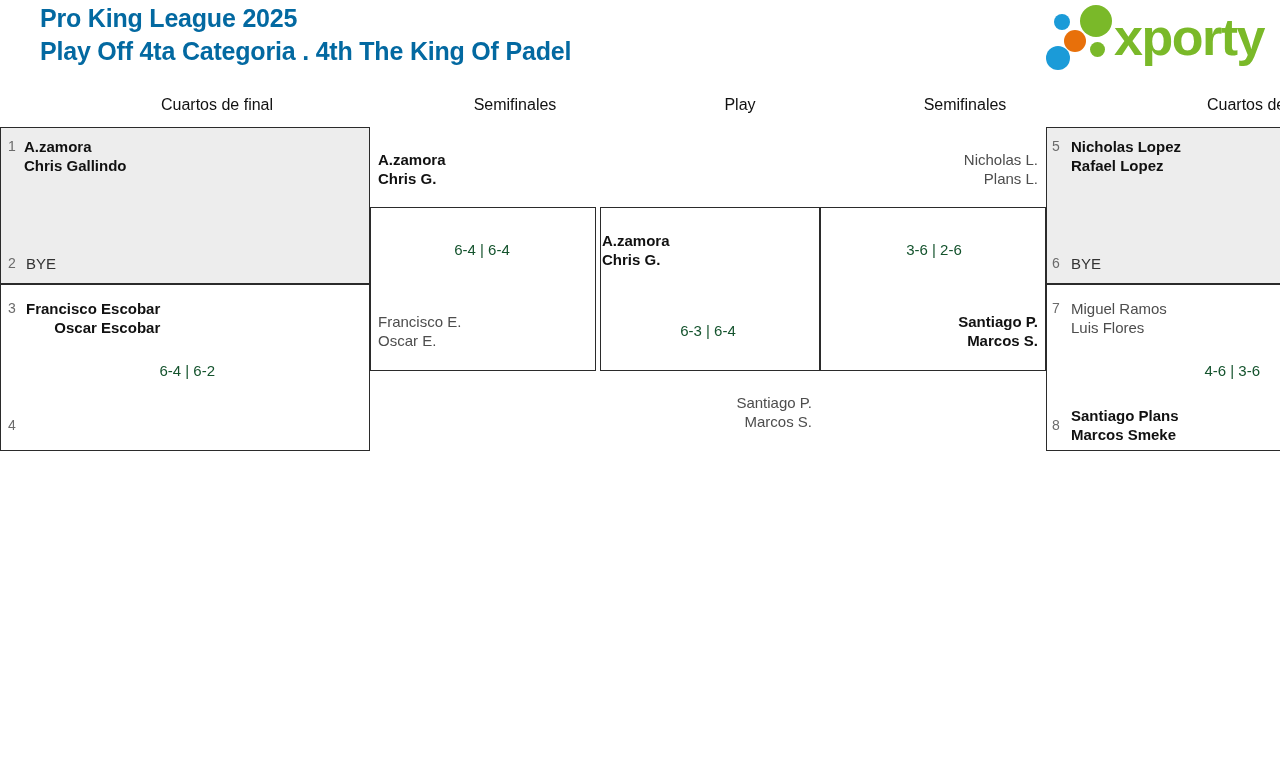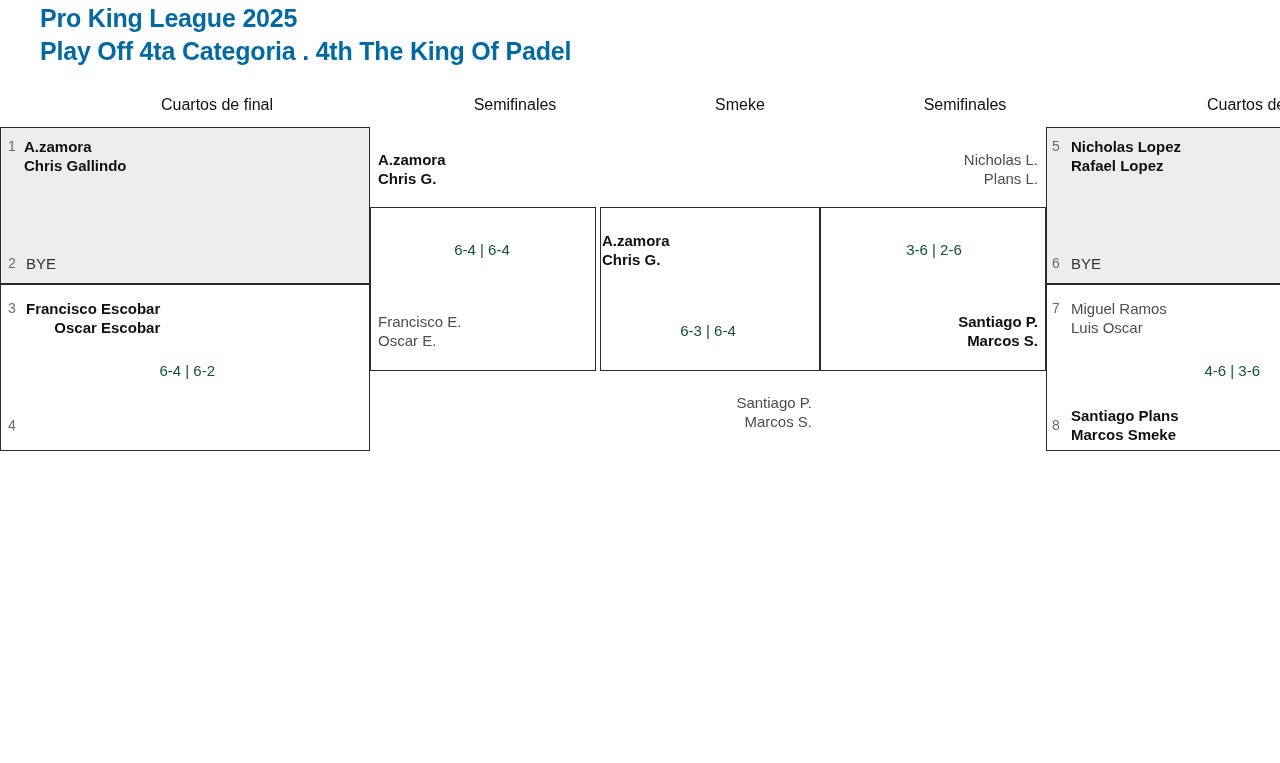"xporty" div { html: none -> <div> <span></span> <span></span> <span></span> <span></span> <span></span> <span>xporty</span> </div> }
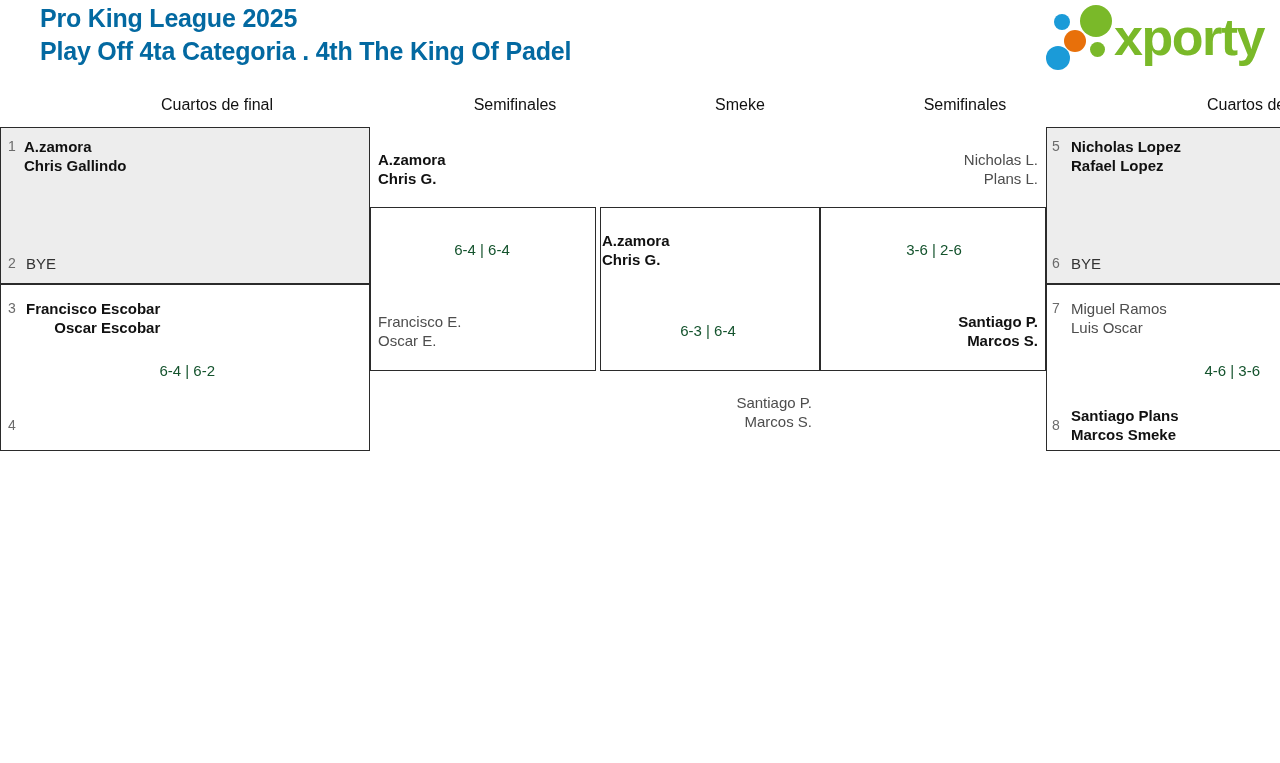"Smeke" div.round-header { text: Smeke -> Play }
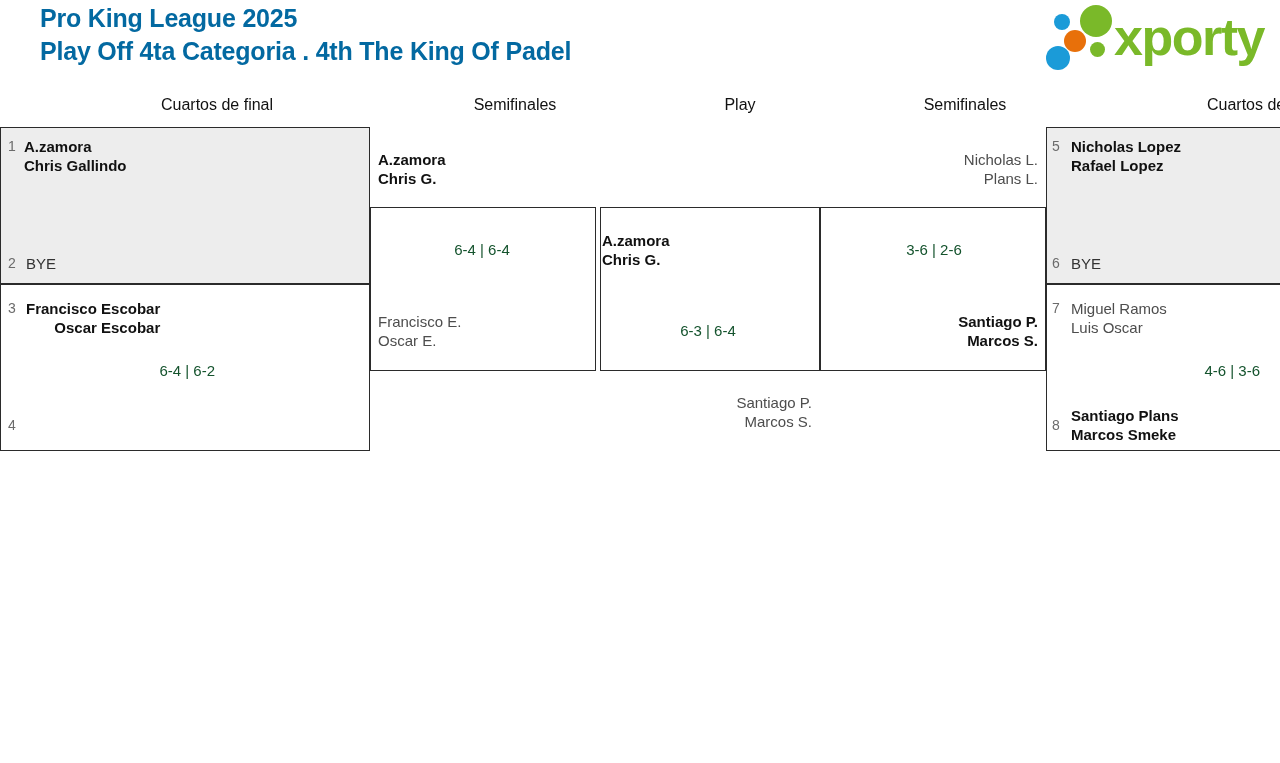"Luis Oscar" span.pname { text: Oscar -> Flores }
